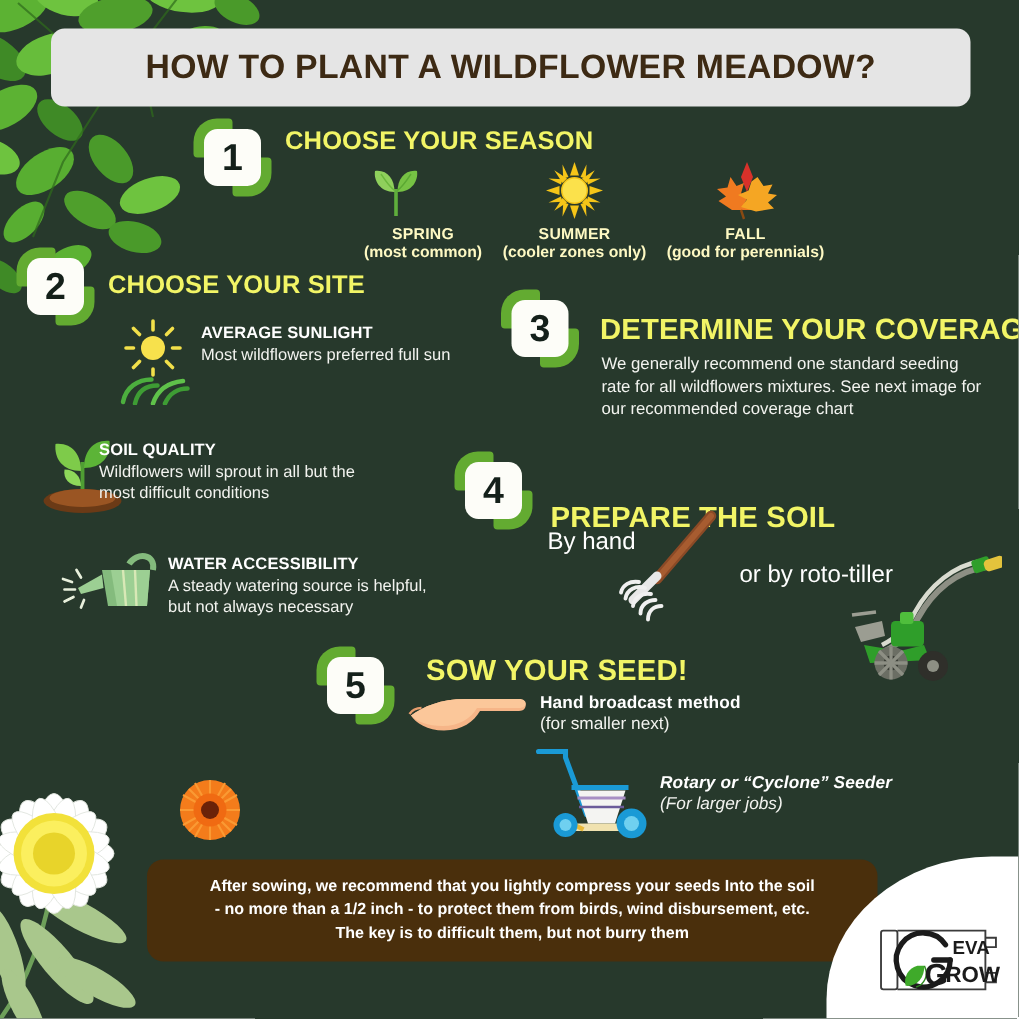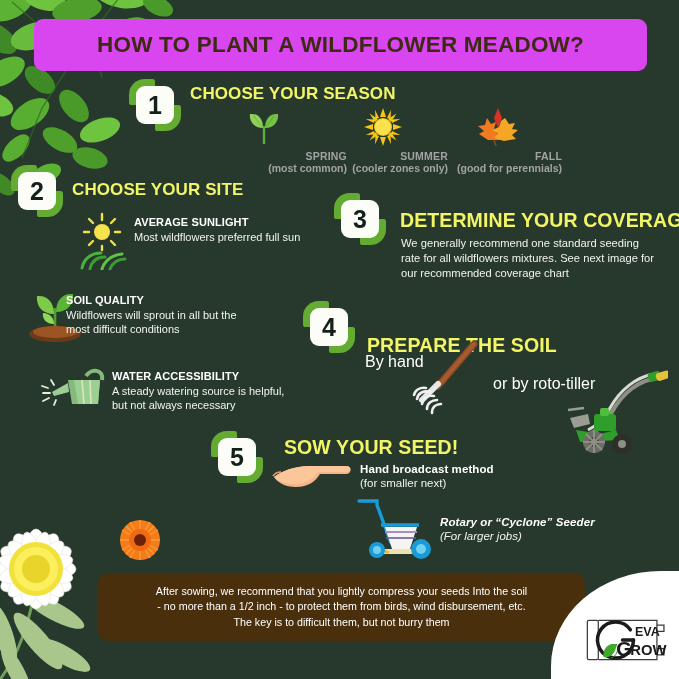"HOW TO PLANT A WILDFLOWER" .title-bar { background: #d946ef -> #e5e5e5 }
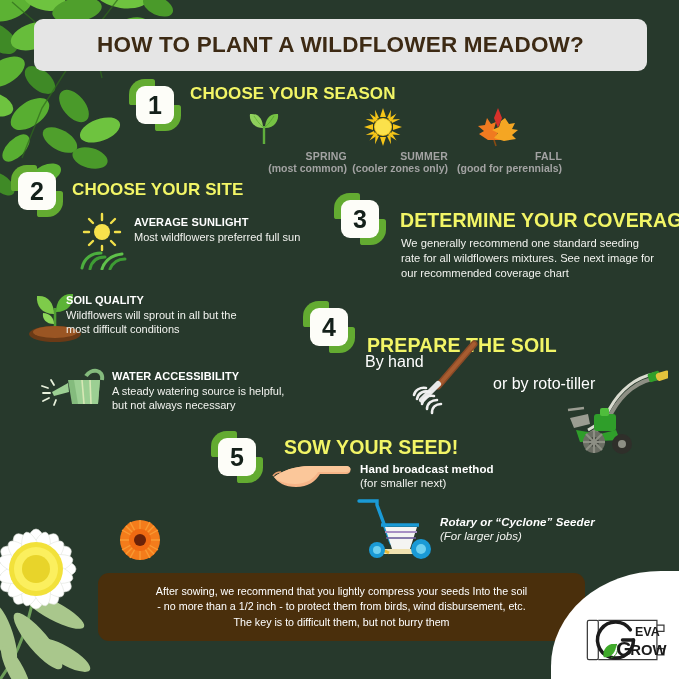"SPRING" .season-cap { color: #a3a3a3 -> #fef9c3; text-align: right -> center }
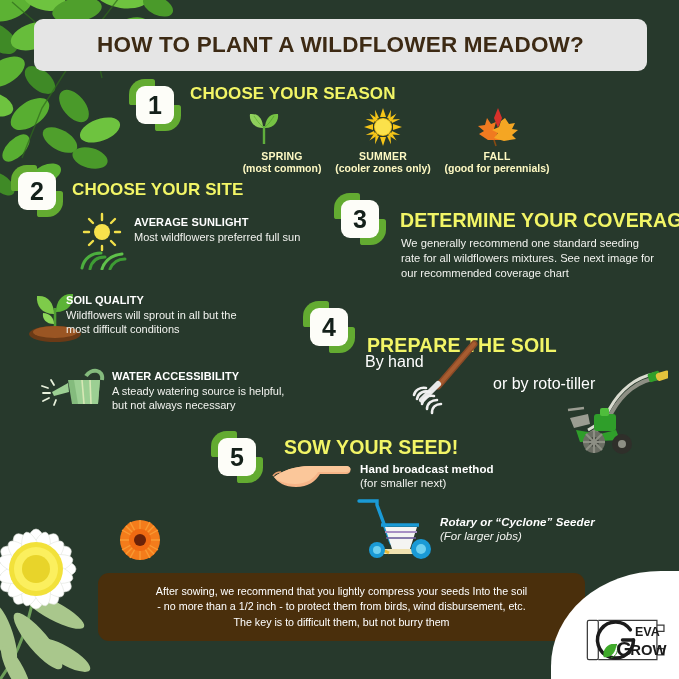"After sowing, we recommend that" .banner p { font-weight: 400 -> 700 }
